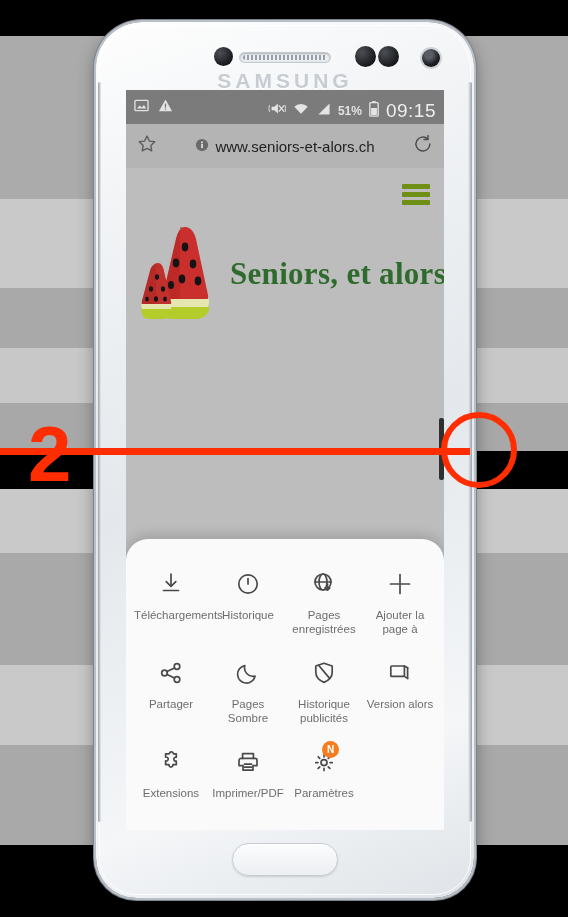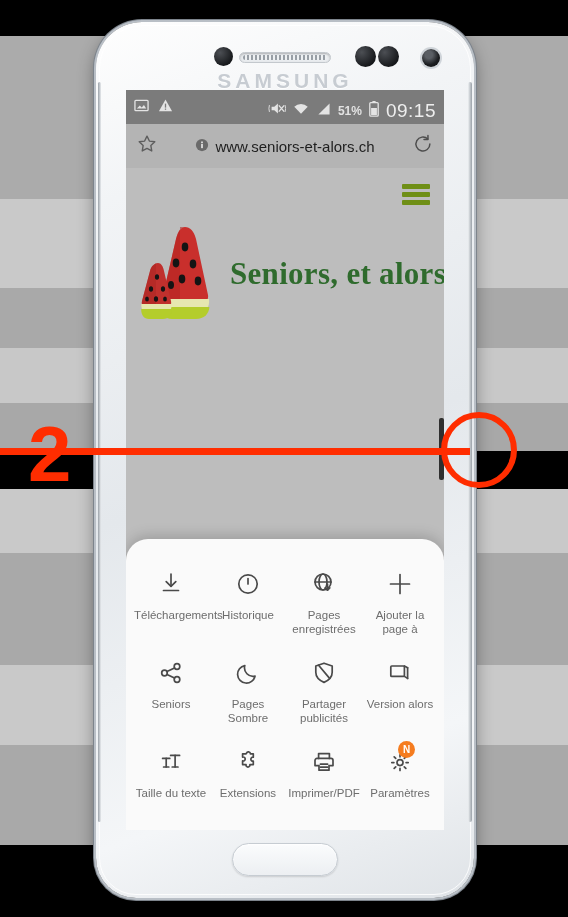"Seniors" div.cell-label { text: Seniors -> Partager }
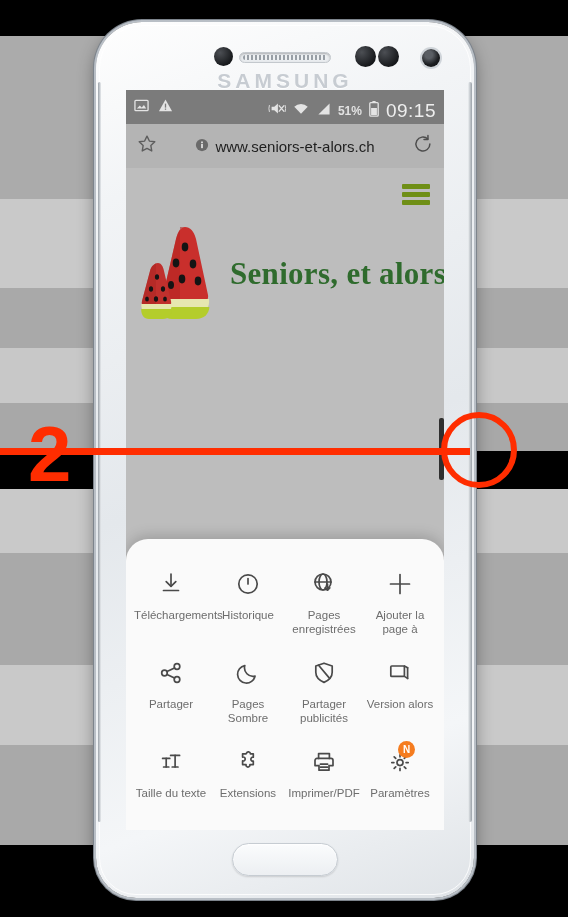"Partager publicités" div.cell-label { text: Partager -> Historique }
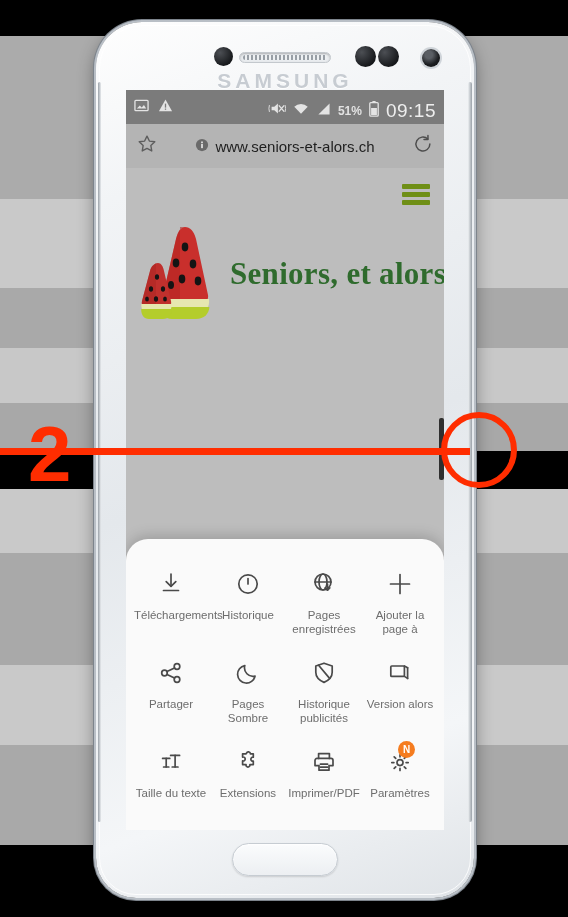"Taille du texte" div.cell { html: <div> <div> <svg> <path></path> <path></path> <path></path> <path></path> <path></path> <path></path> </svg> </div> <div>Taille du texte</div> </div> -> none }
